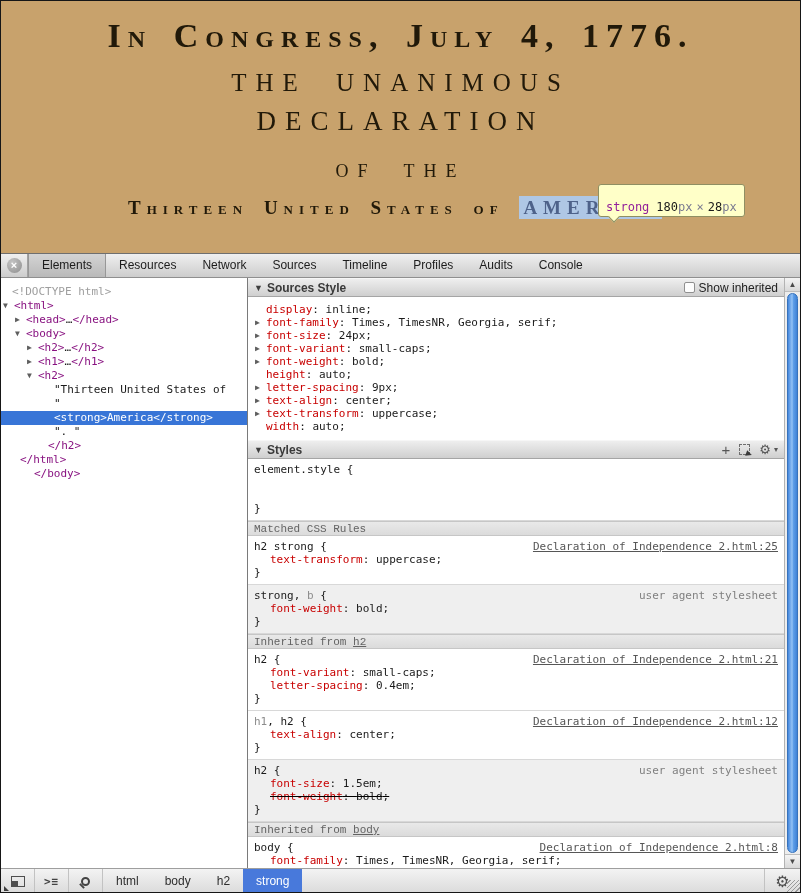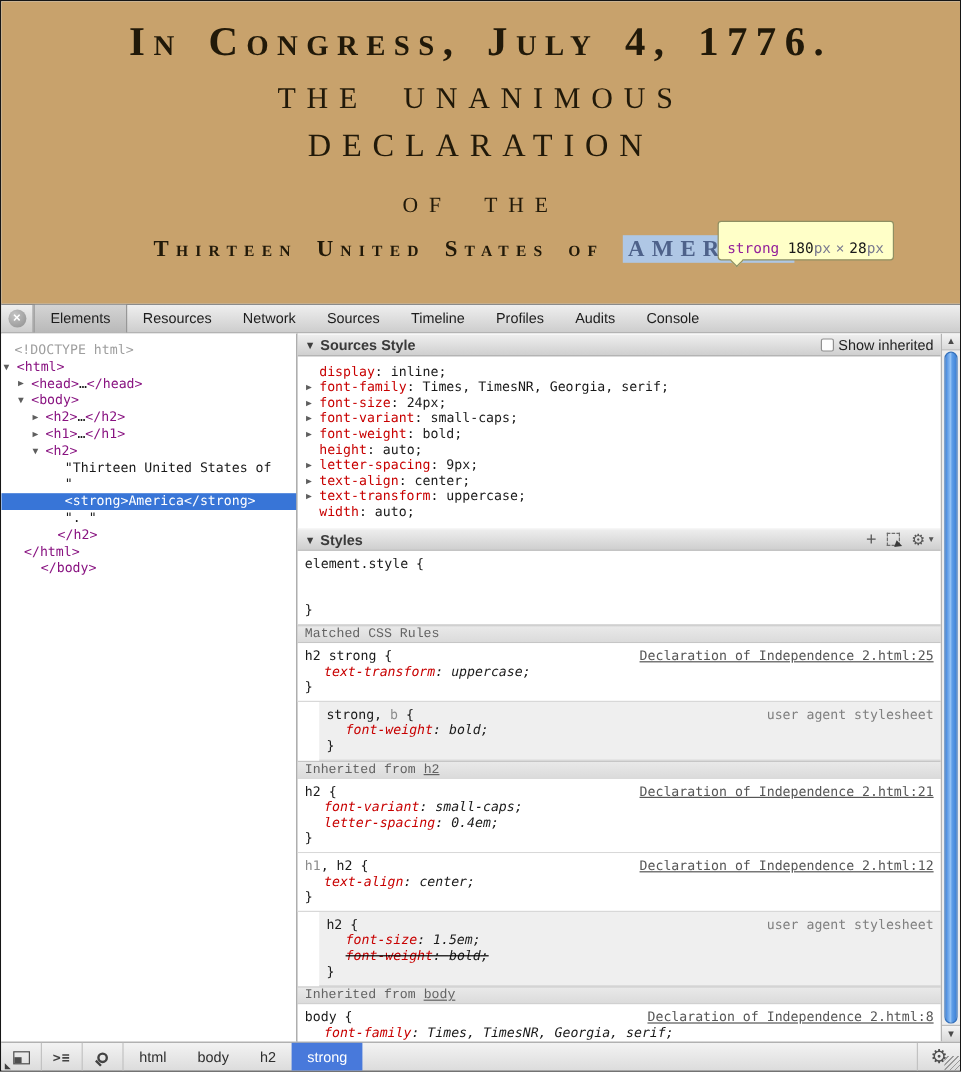"text-transform: uppercase;" .prop-line { font-style: italic -> none }
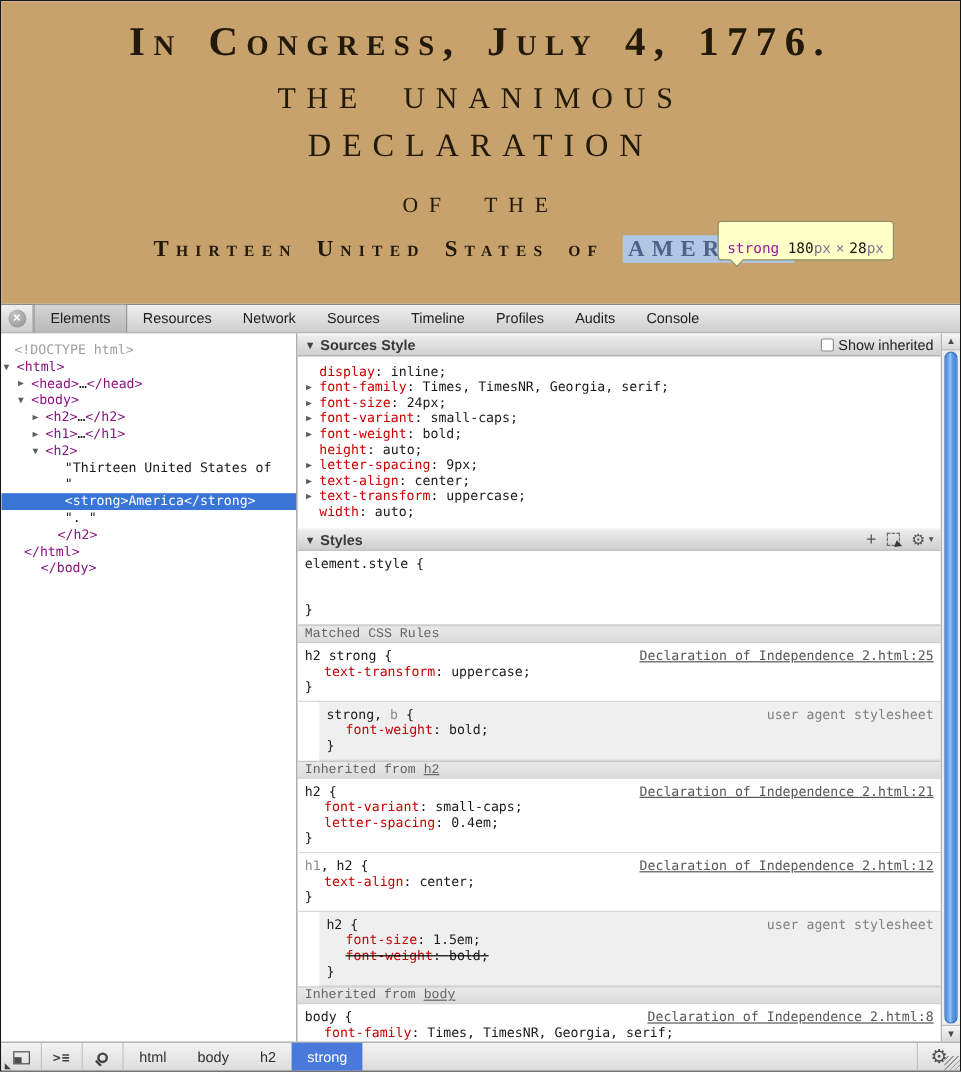"strong, b {" .rule.ua { margin-left: 18px -> none }
